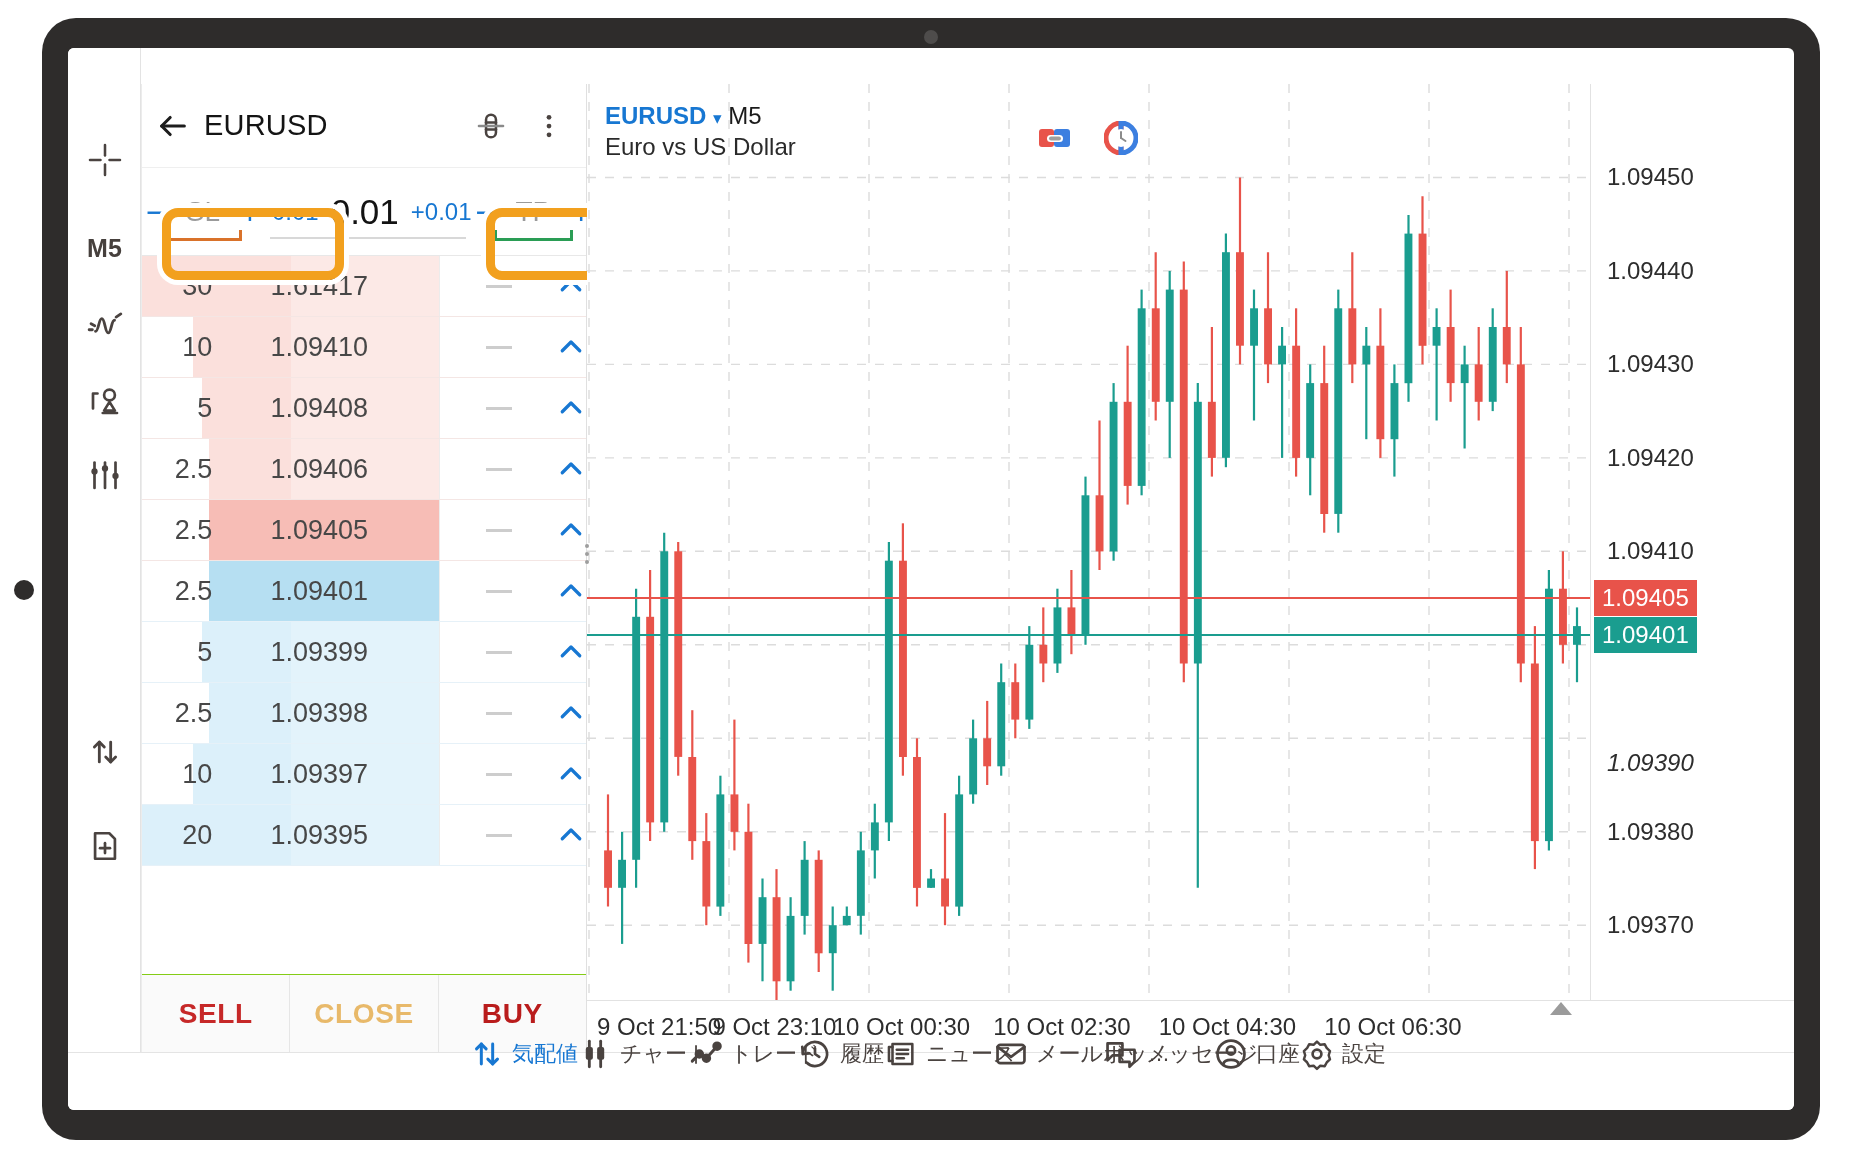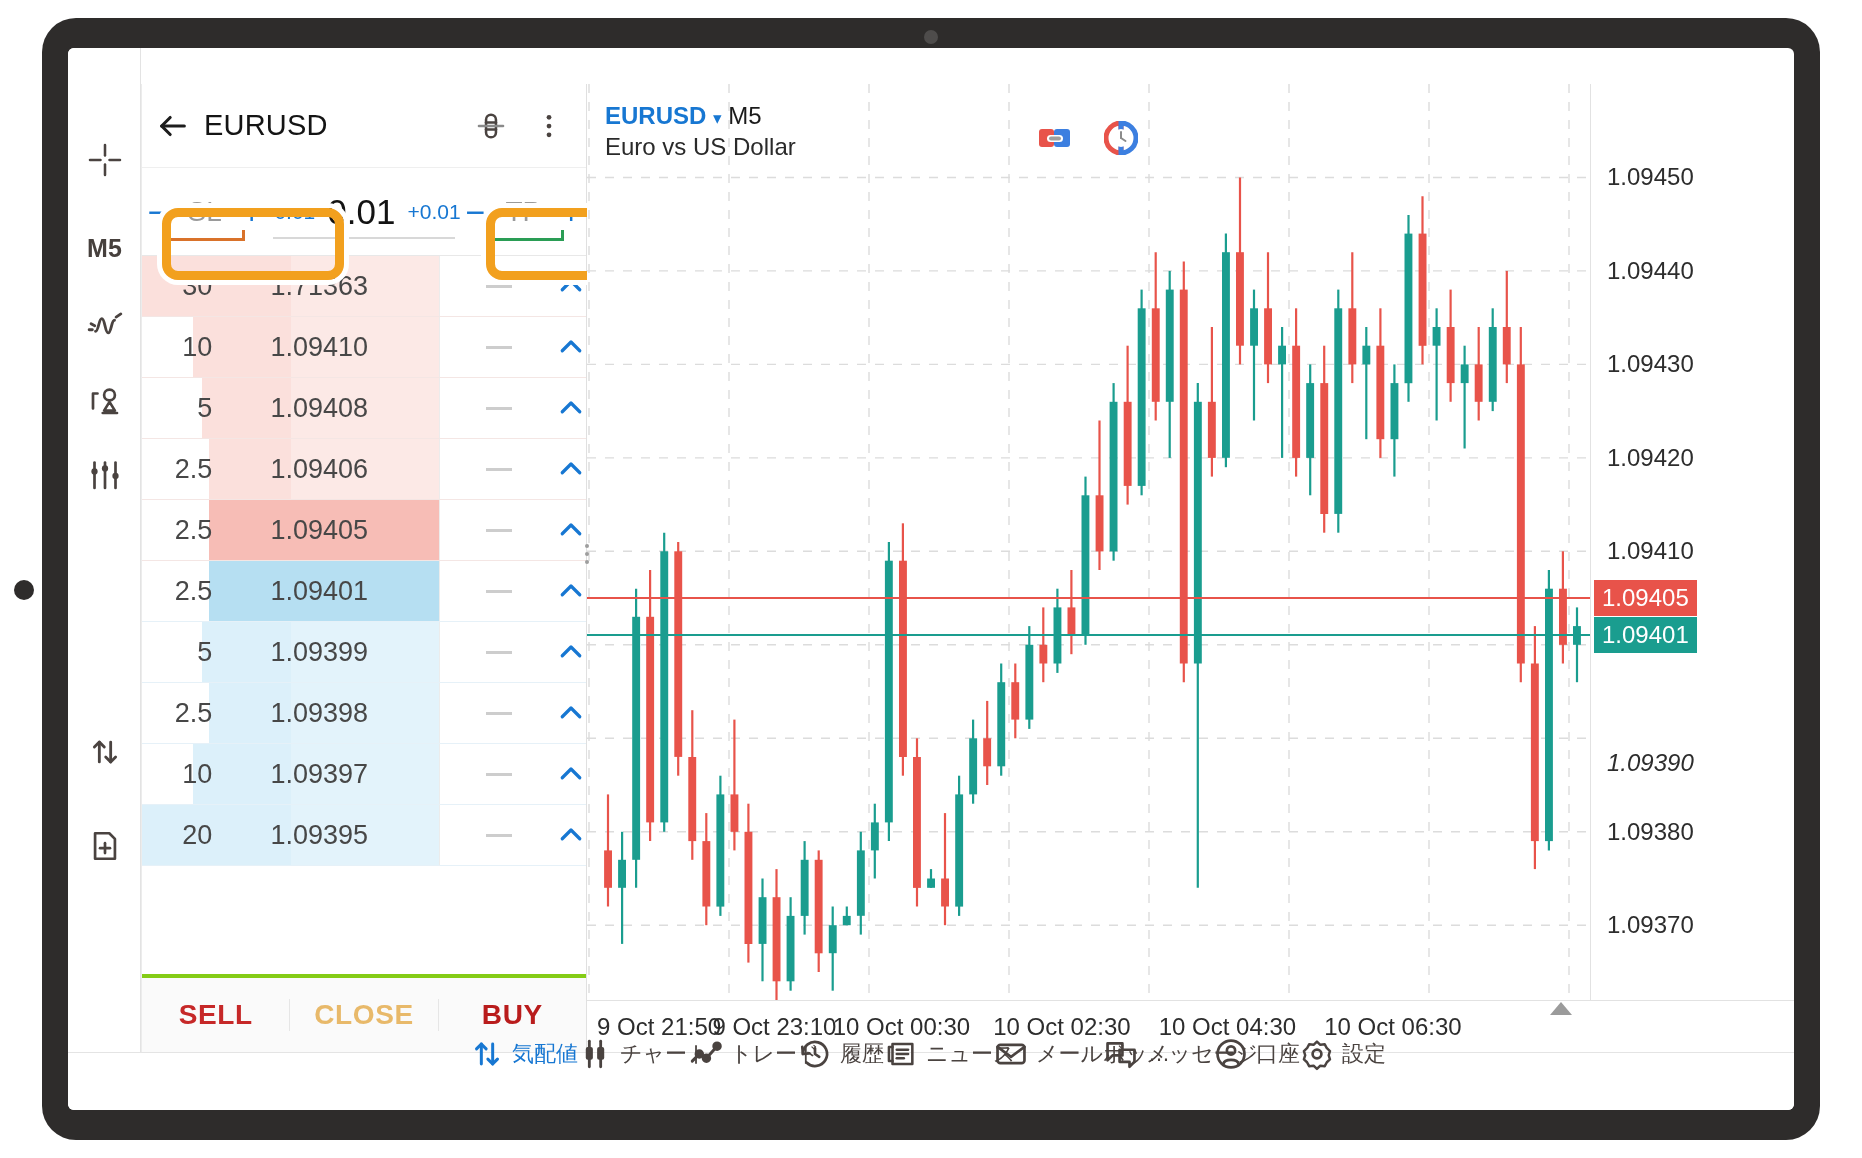"-0.01" .lot-delta { font-size: 21px -> 24px }
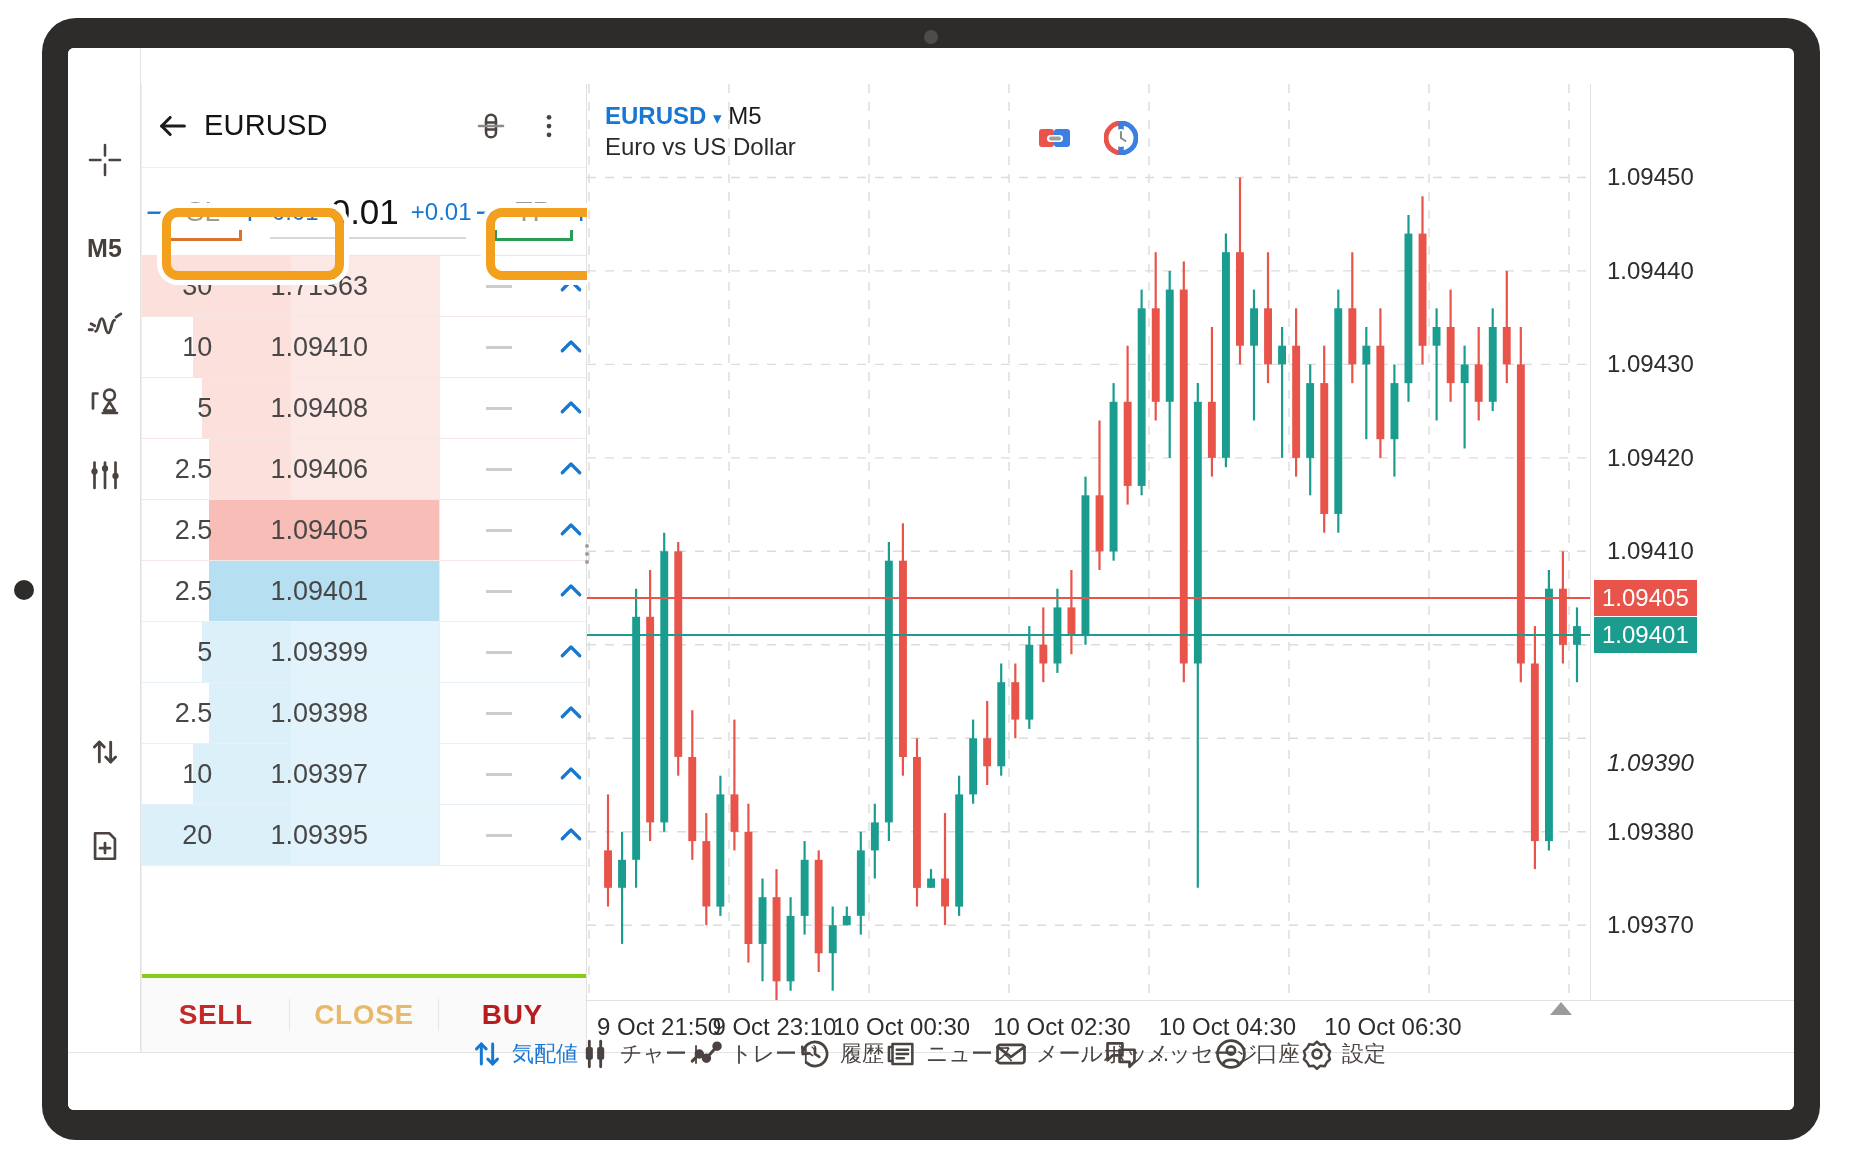"1.71363" div.dom-price { text: 1.71363 -> 1.61417 }
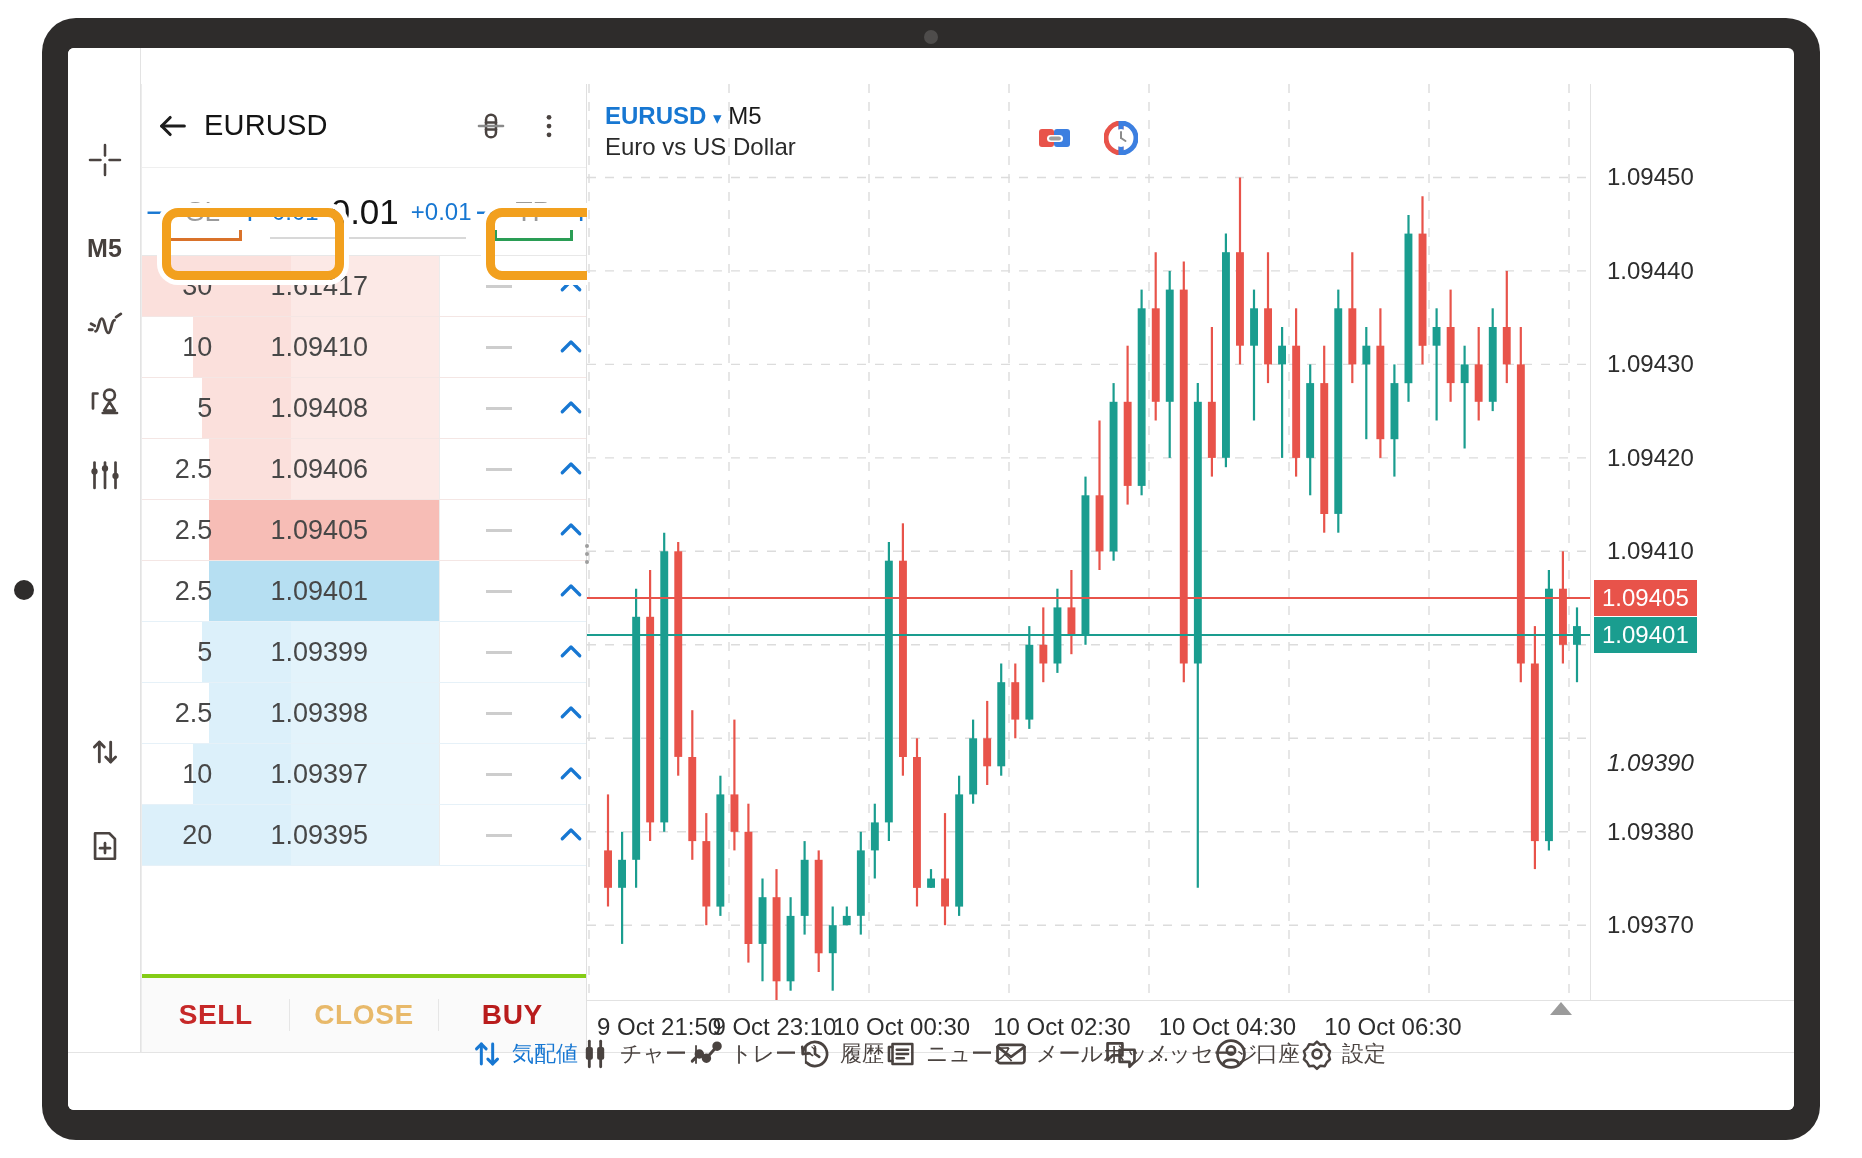"SELL" #action-row { align-items: center -> none; border-top: 4px solid #84cc16 -> 1px solid #84cc16 }
